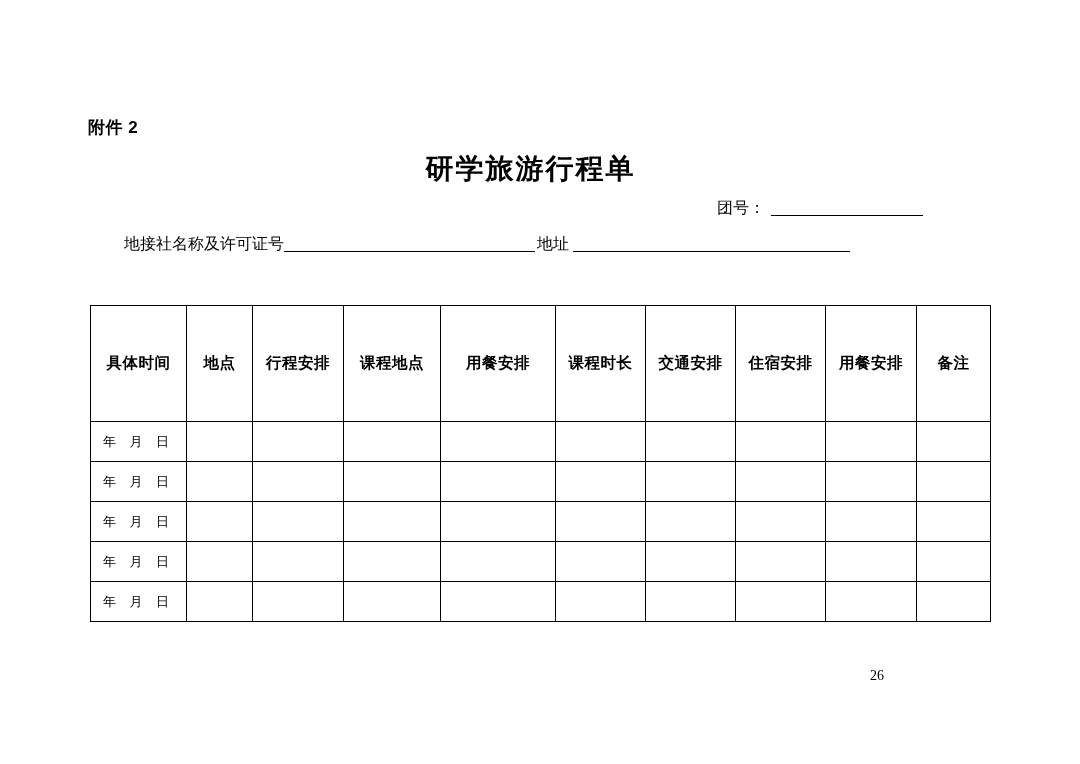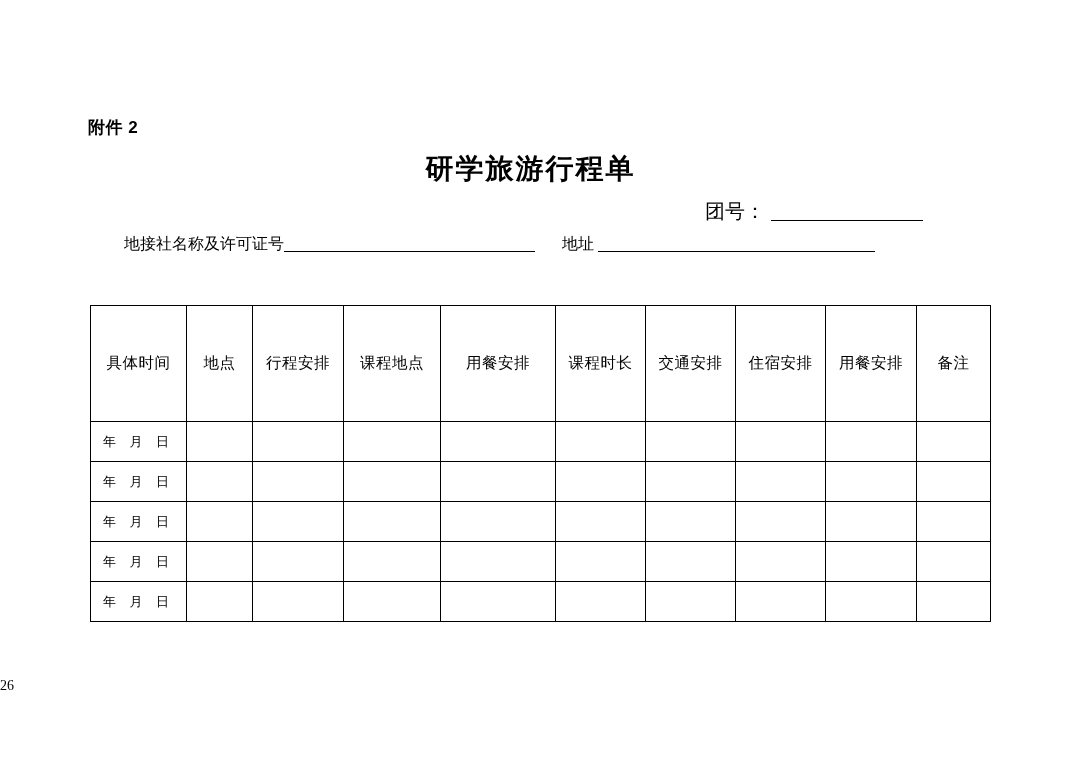"团号：" .group-no { font-size: 20px -> 16px }
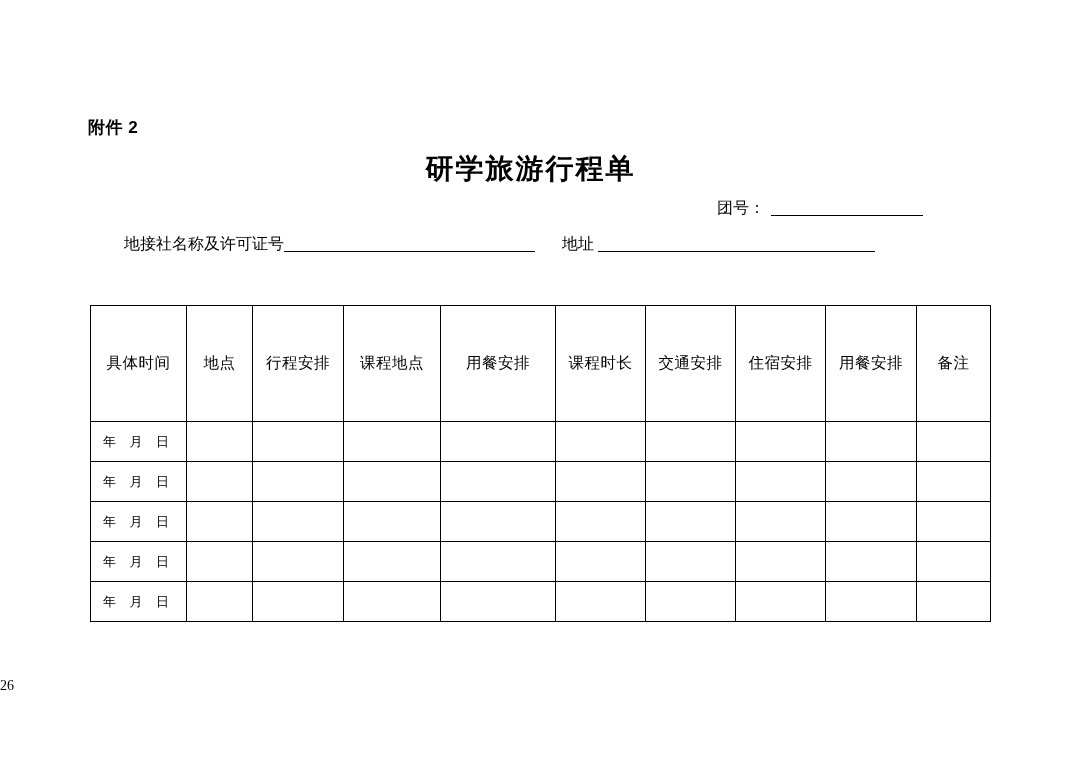"地址" .label-gap { margin-left: 27px -> 2px }
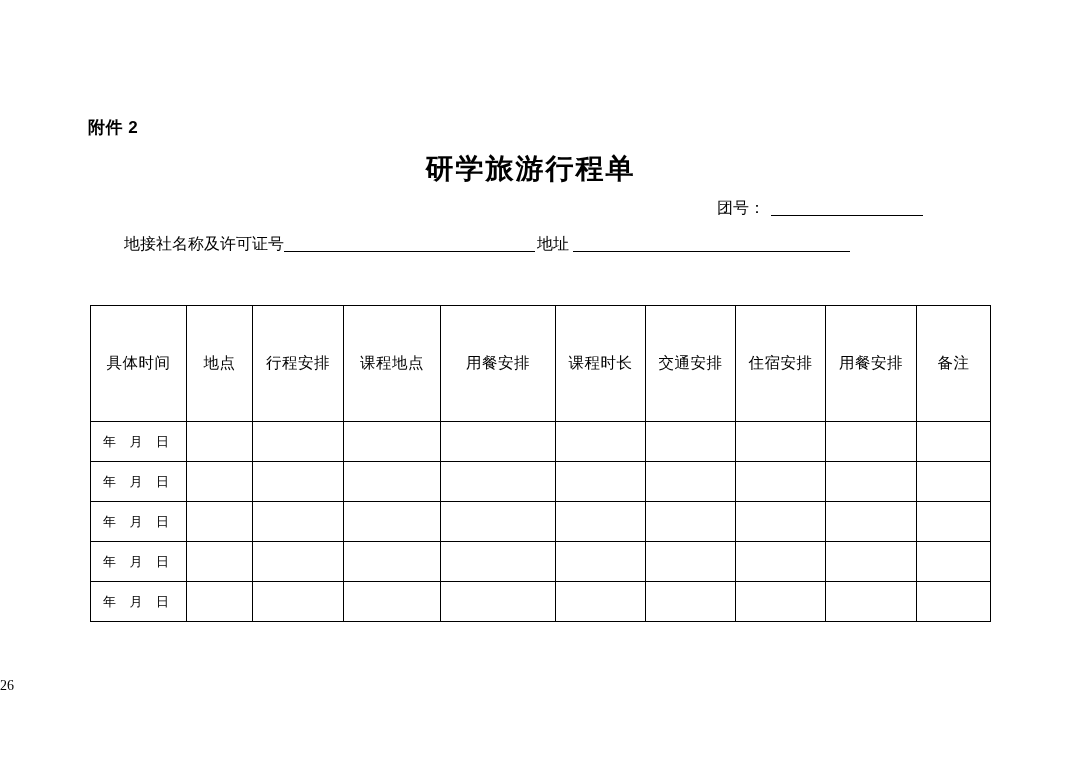"具体时间" table.form-table td, table.form-table th { font-weight: normal -> bold }
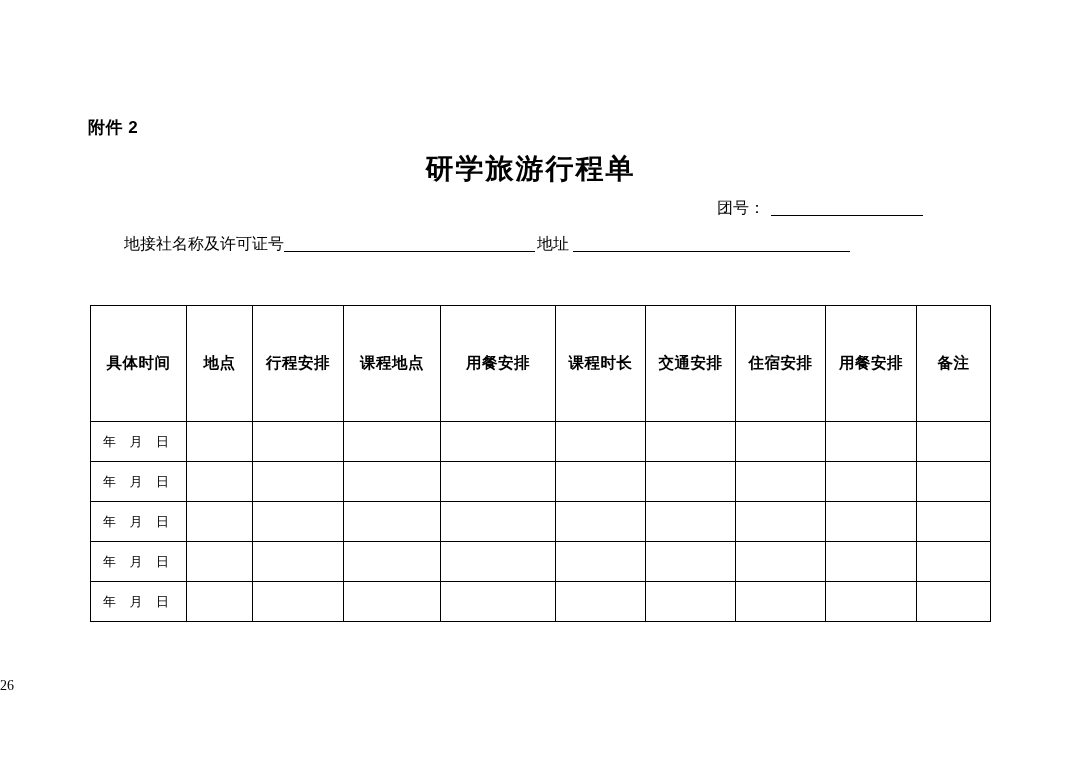"26" .page-number { margin-top: 10px -> none; text-align: left -> right }
